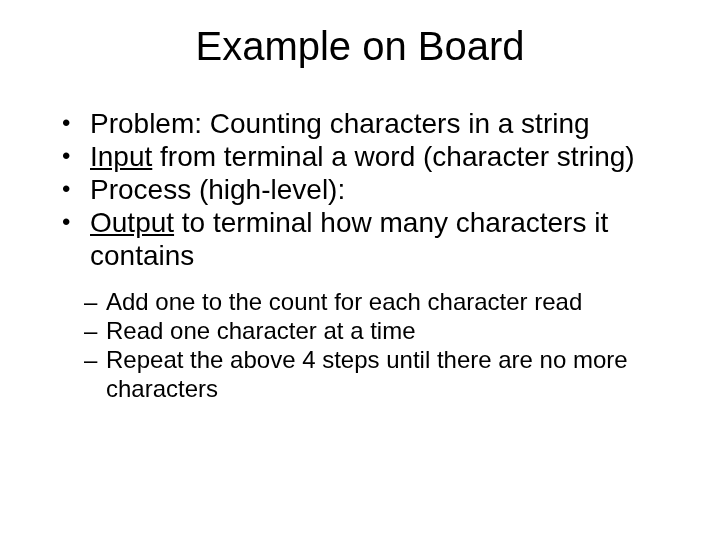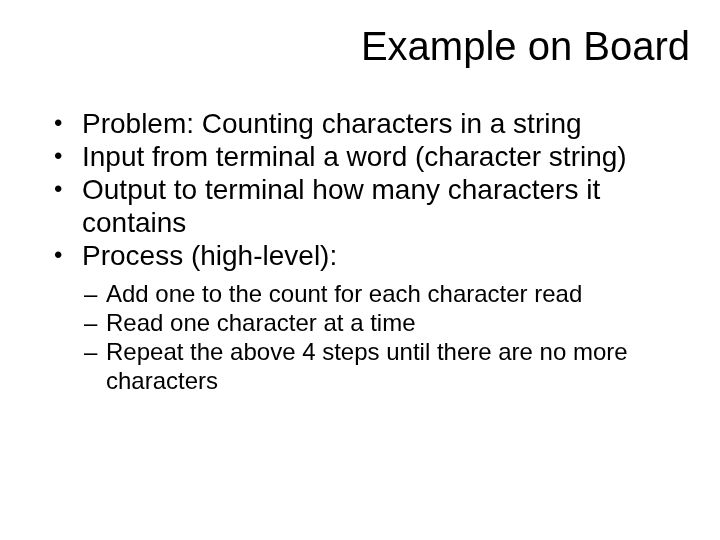"Example on Board" .title { text-align: right -> center }
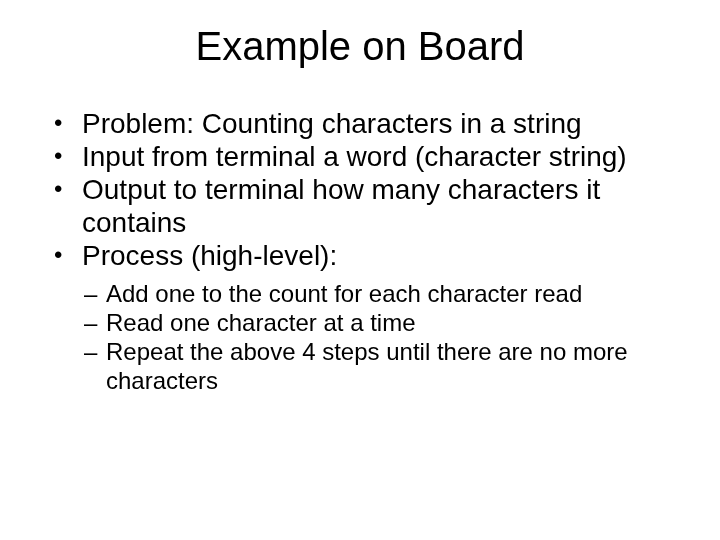"Problem: Counting characters in a" ul.bullets { margin: 8px -> 16px }
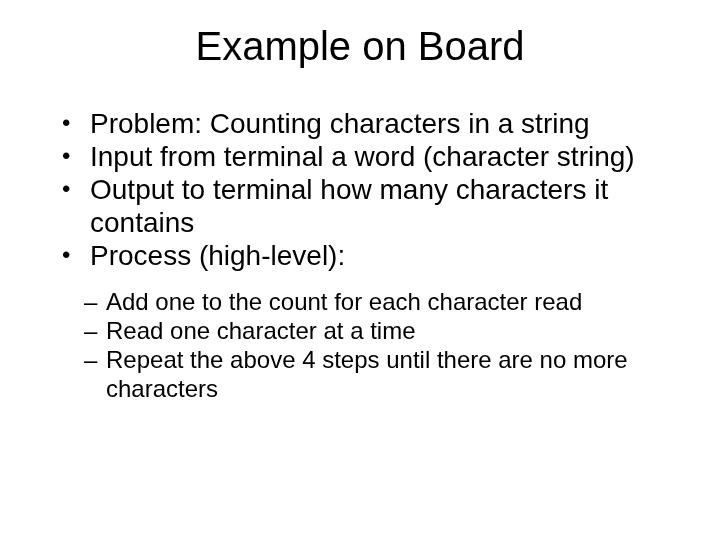"Input" .u { text-decoration: none -> underline }
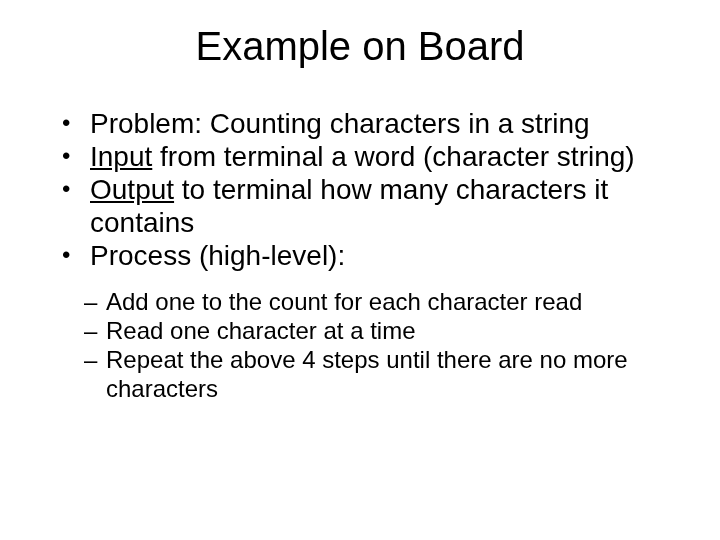"Output to terminal how many" li { order: before "Process (high-level):" -> after "Process (high-level):" }
